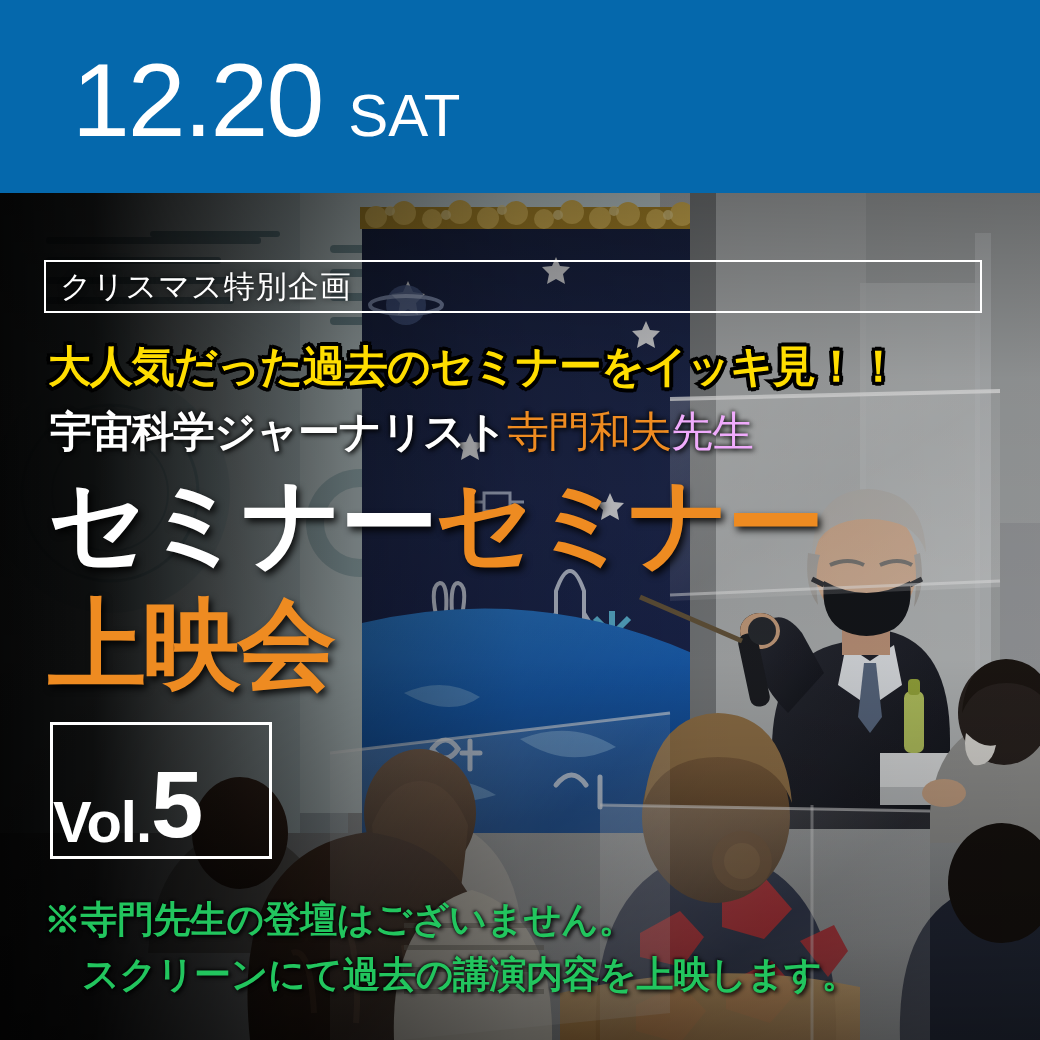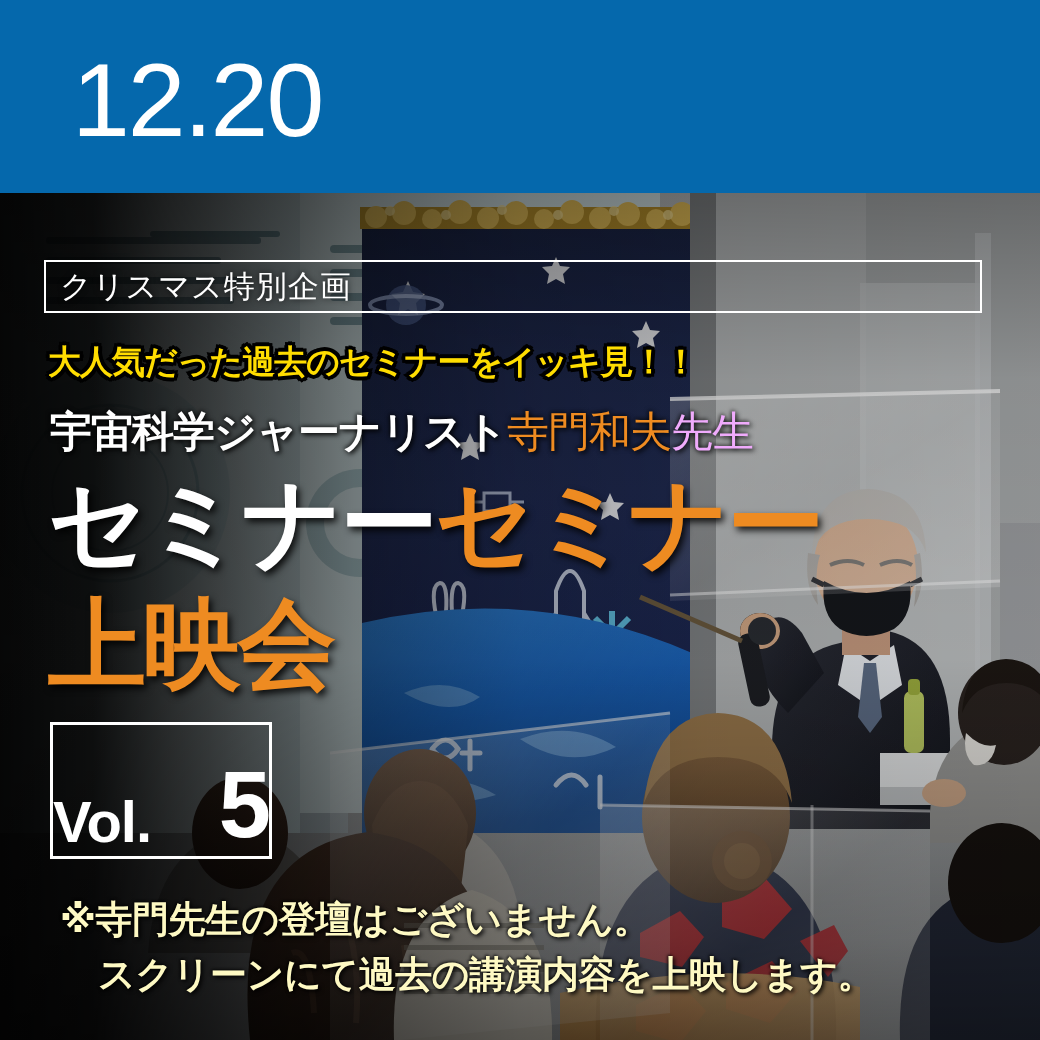"SAT" span.date-dow { html: none -> <span>SAT</span> }
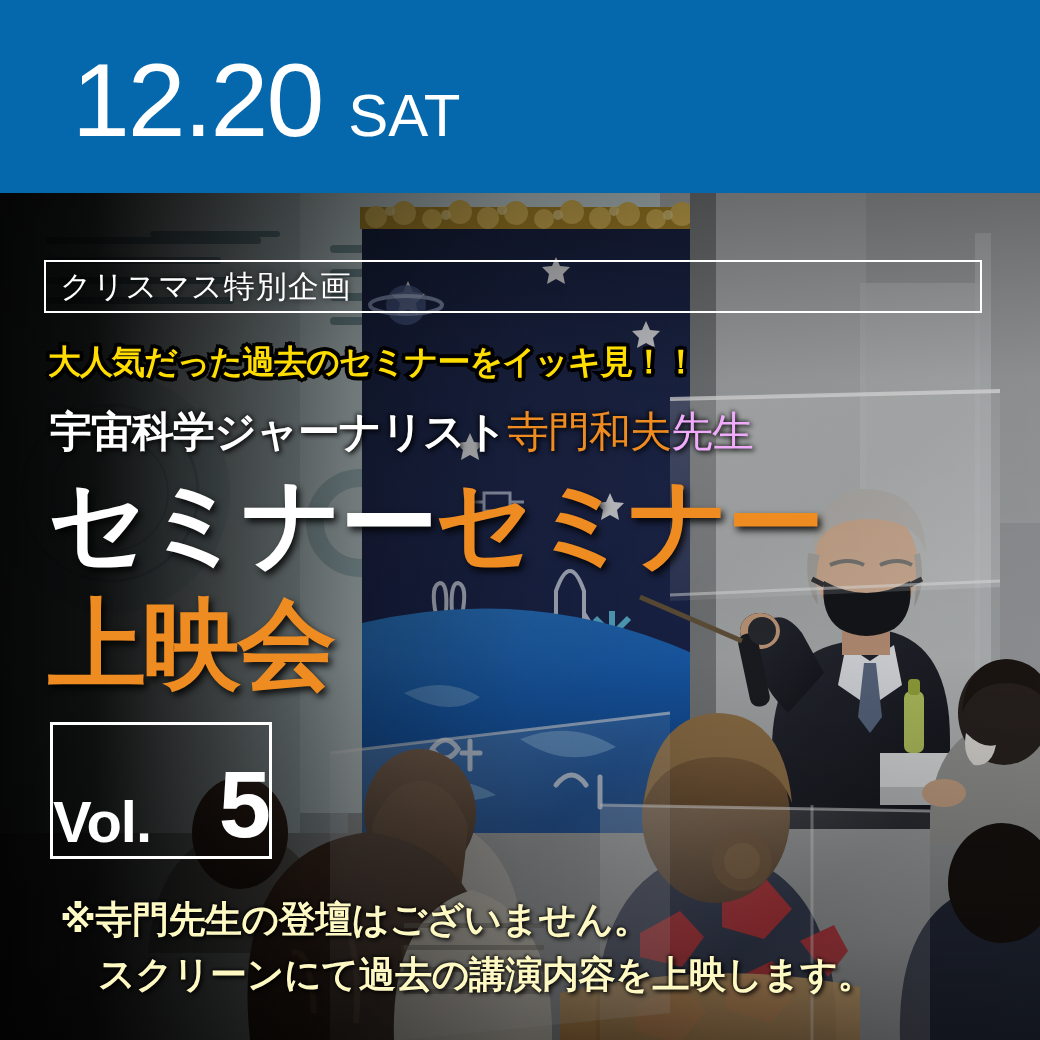"大人気だった過去のセミナーをイッキ見！！" .catch { font-size: 33px -> 43px }
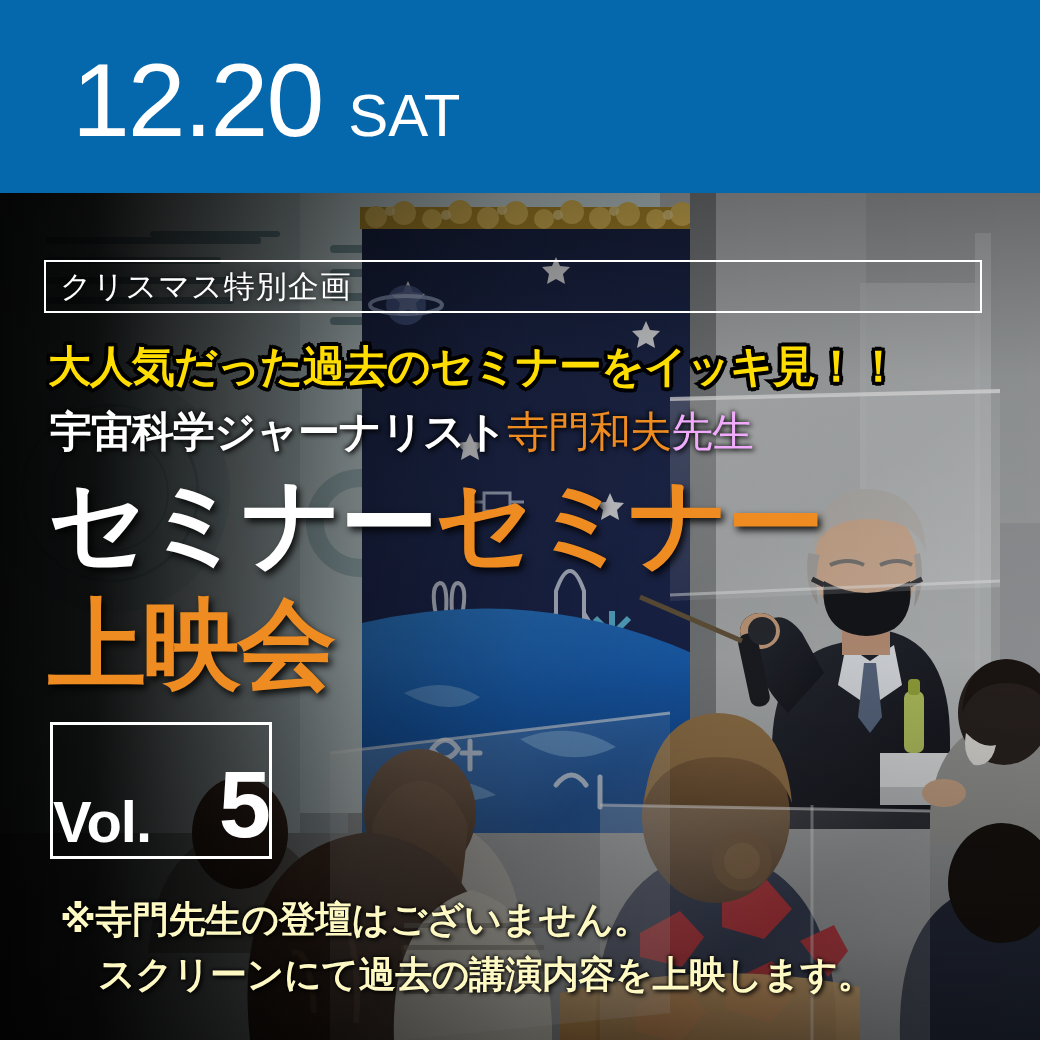"Vol." .vol-box { justify-content: space-between -> flex-start }
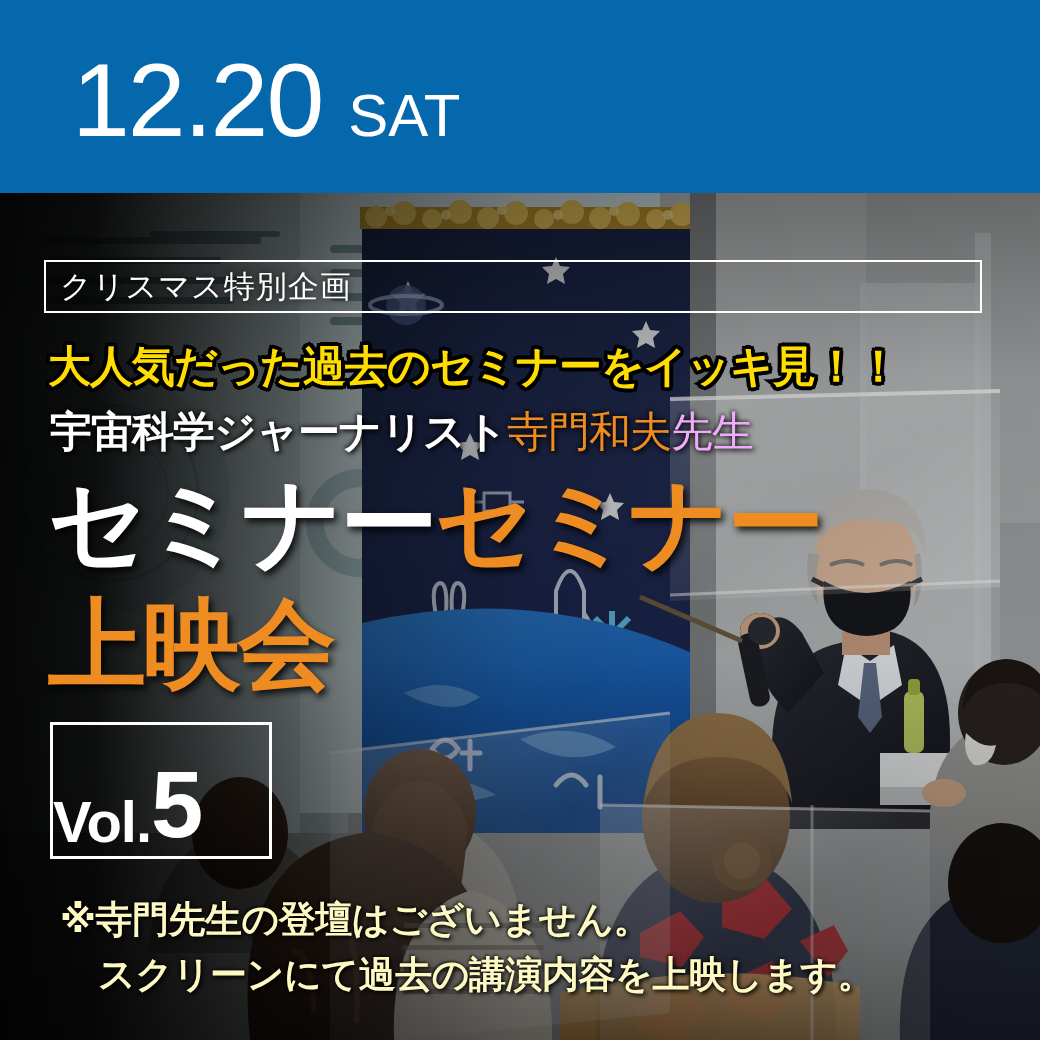"※寺門先生の登壇はございません。" .note { color: #fef9c3 -> #22c55e; font-family: none -> Liberation Serif, serif; left: 60px -> 44px }
